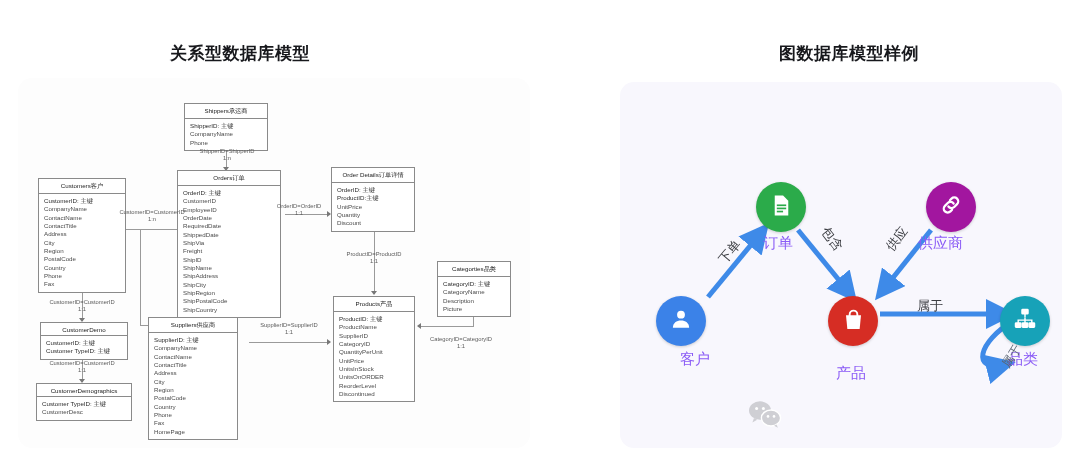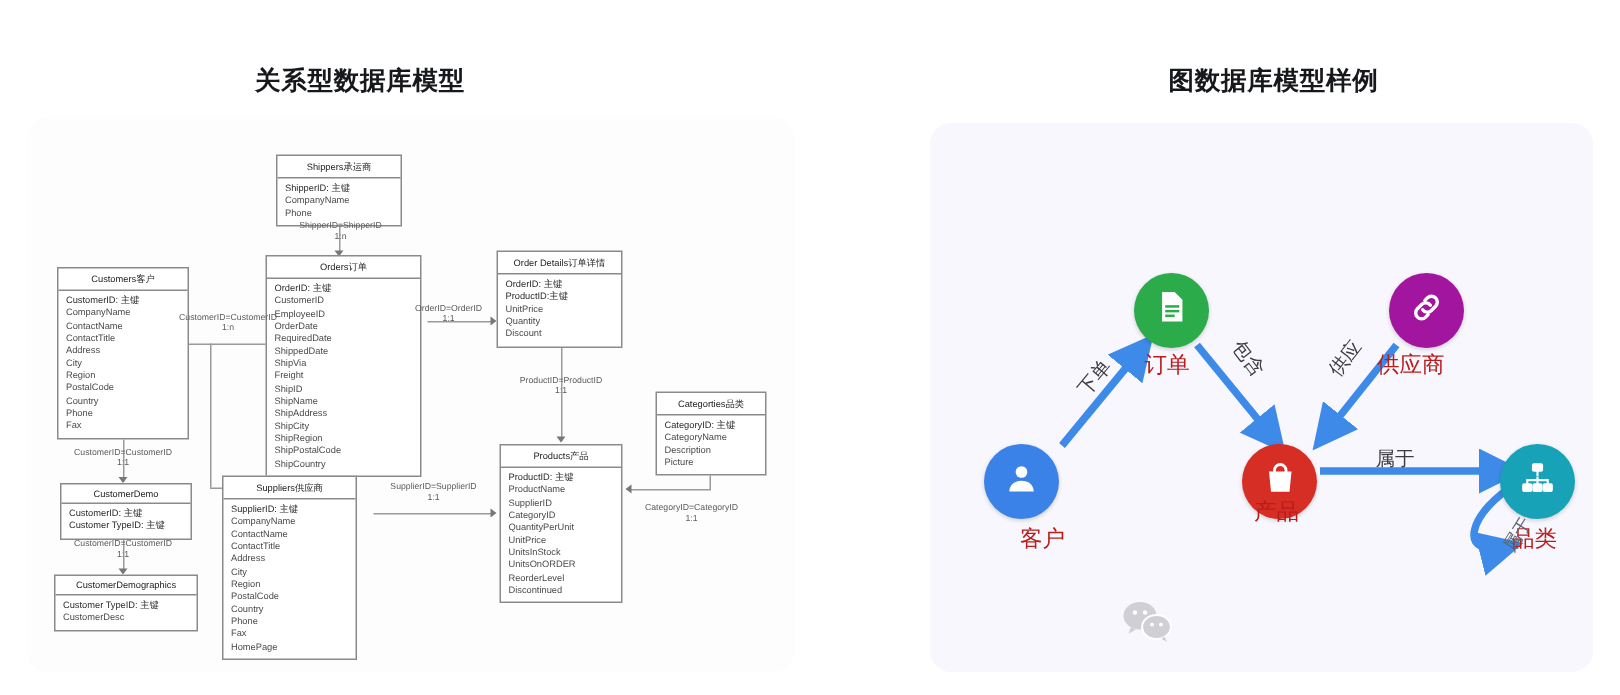"订单" .node-label { color: #b91c1c -> #8b5cf6 }
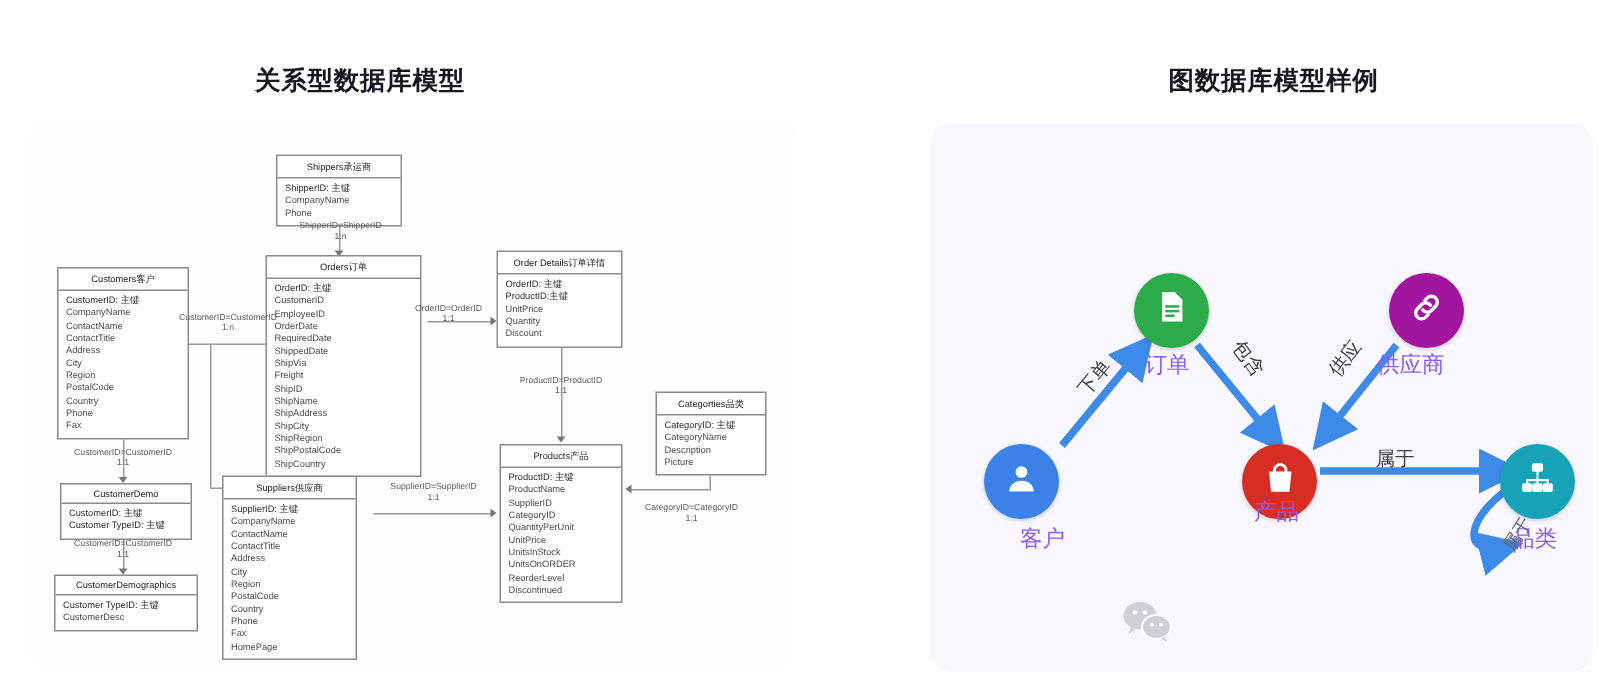"产品" div.node-label { top: 332px -> 364px }
